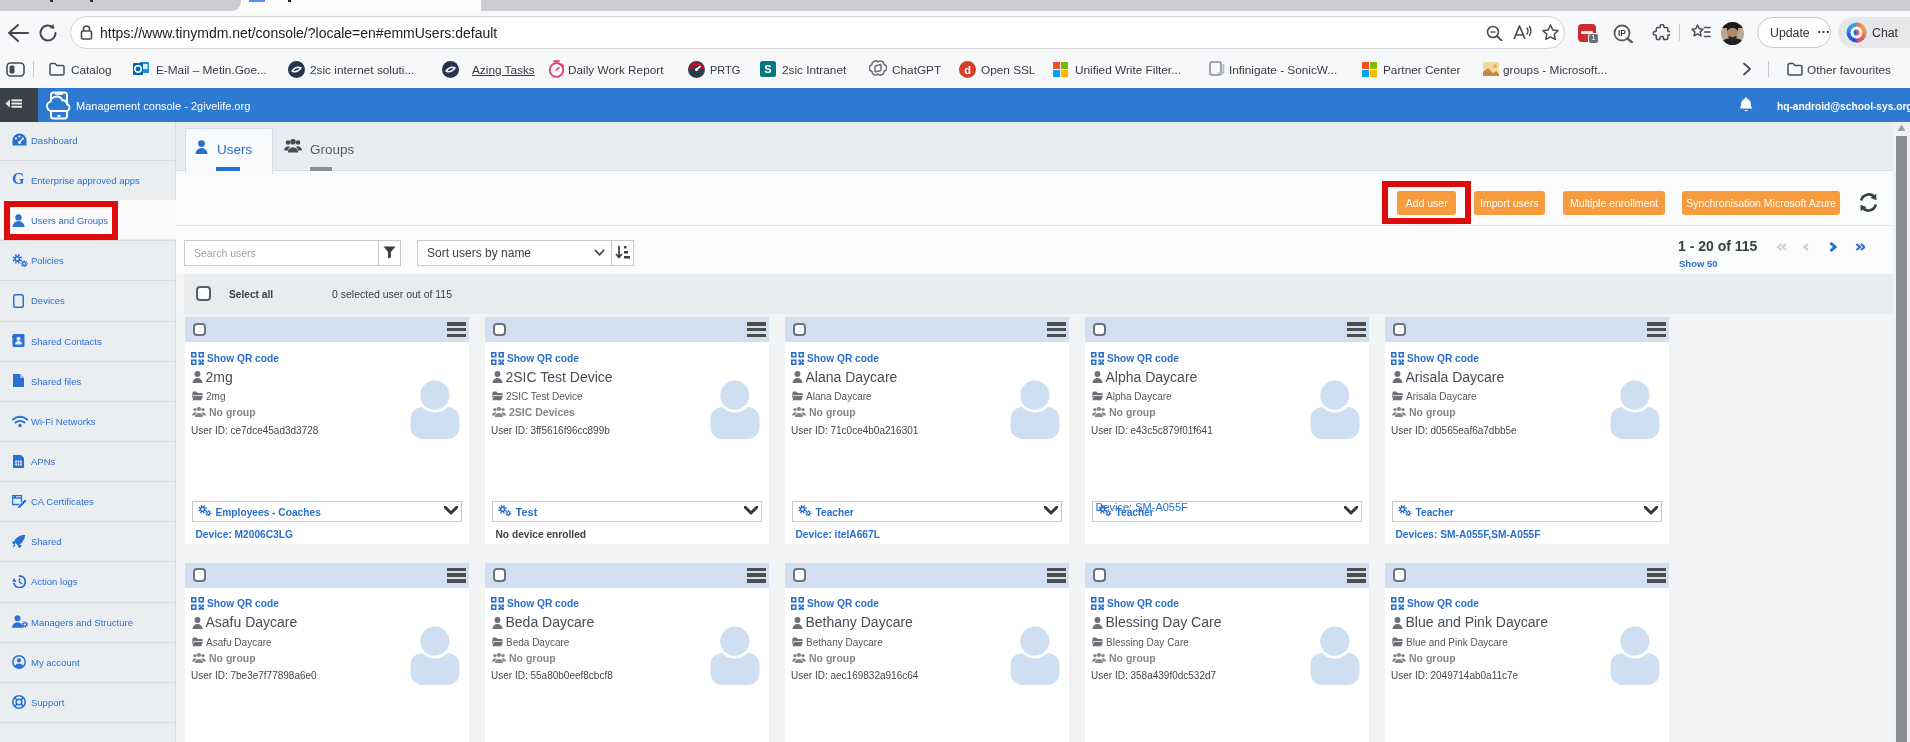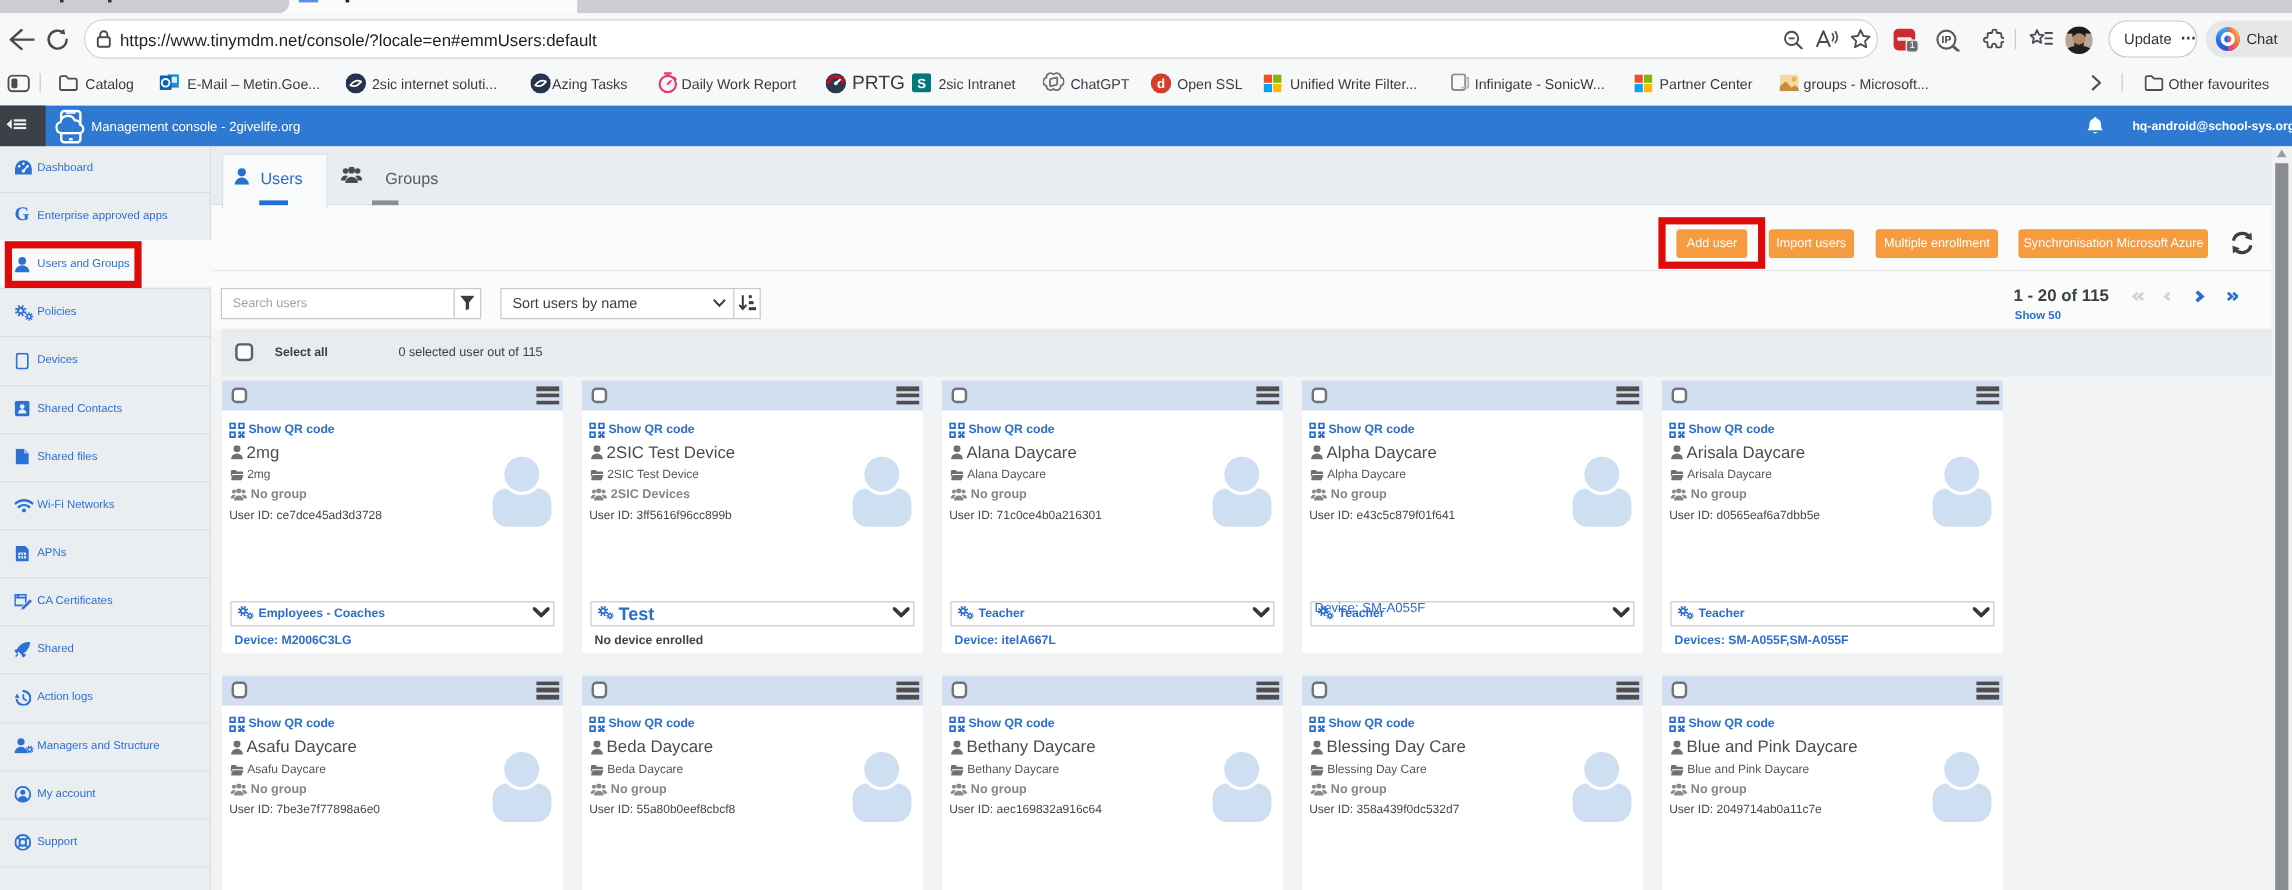"Azing Tasks" div.abs { left: 460px -> 472px; text-decoration: none -> underline }
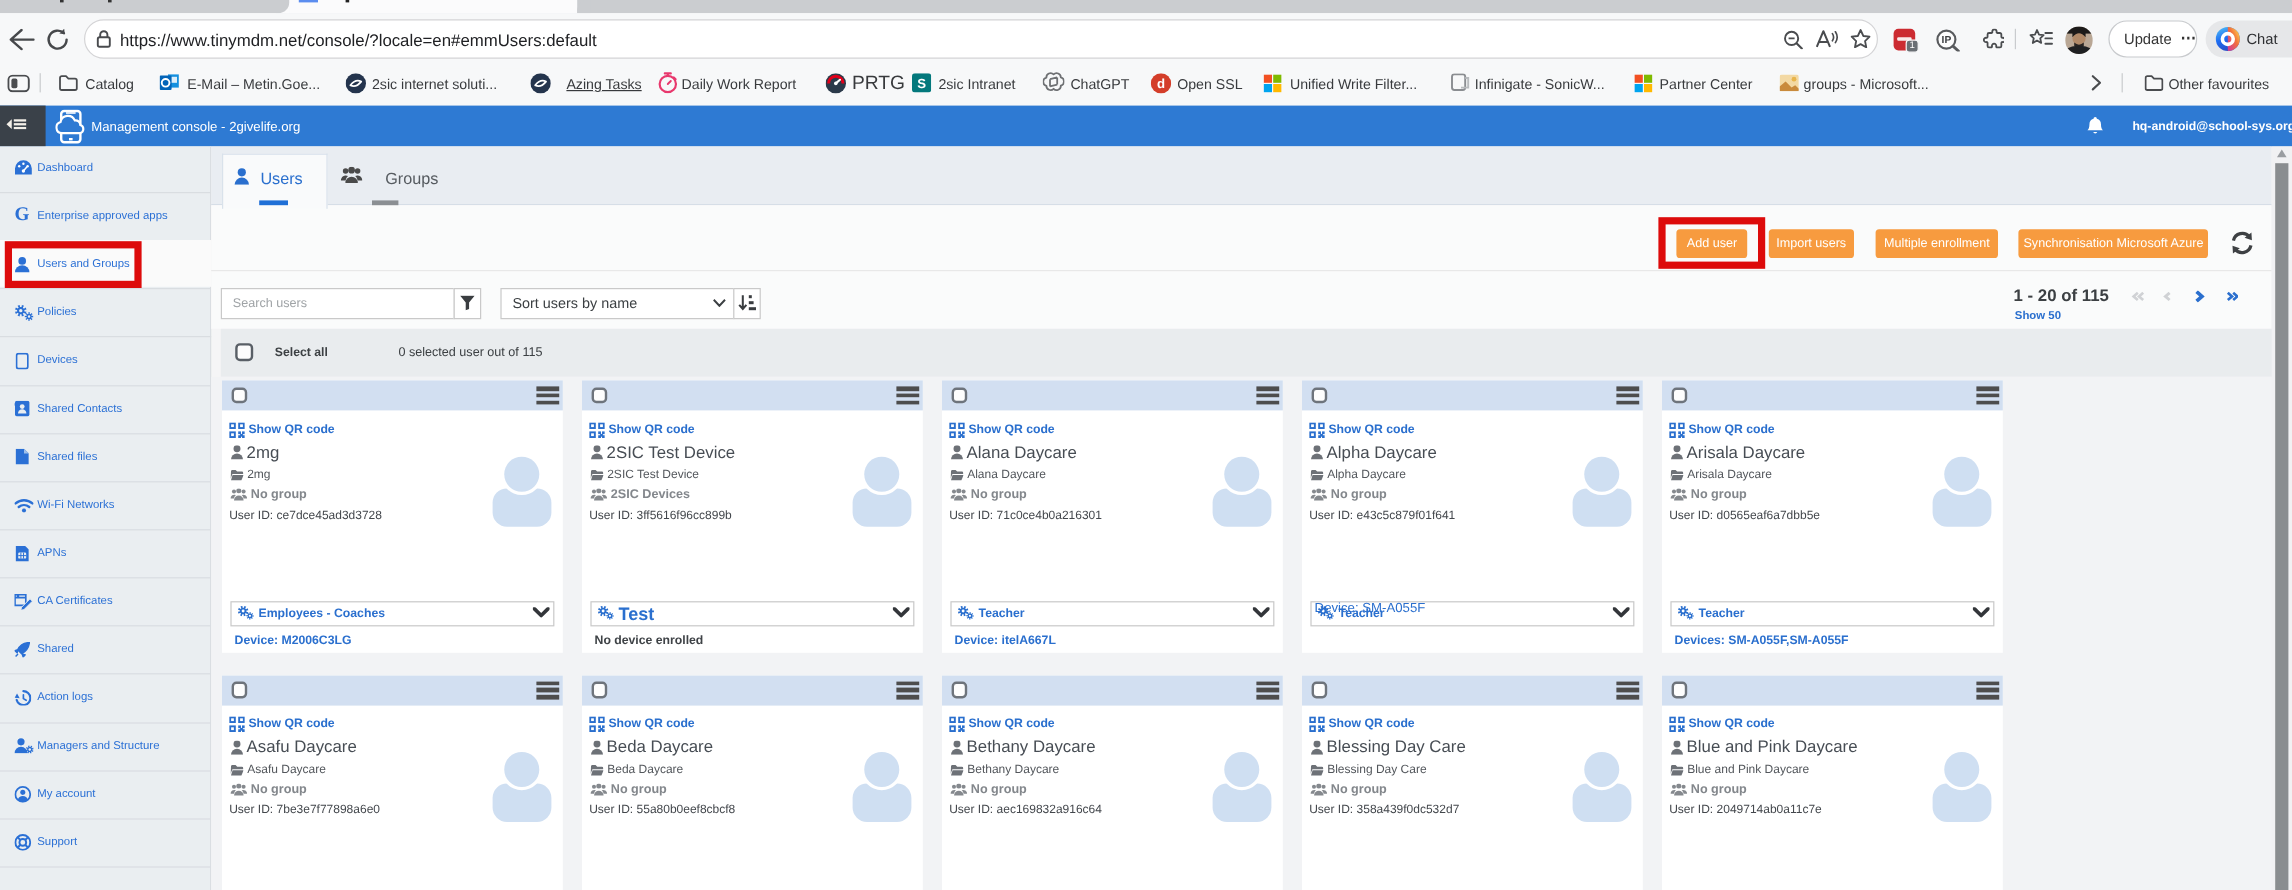"PRTG" div.abs { font-size: 16px -> 11px }
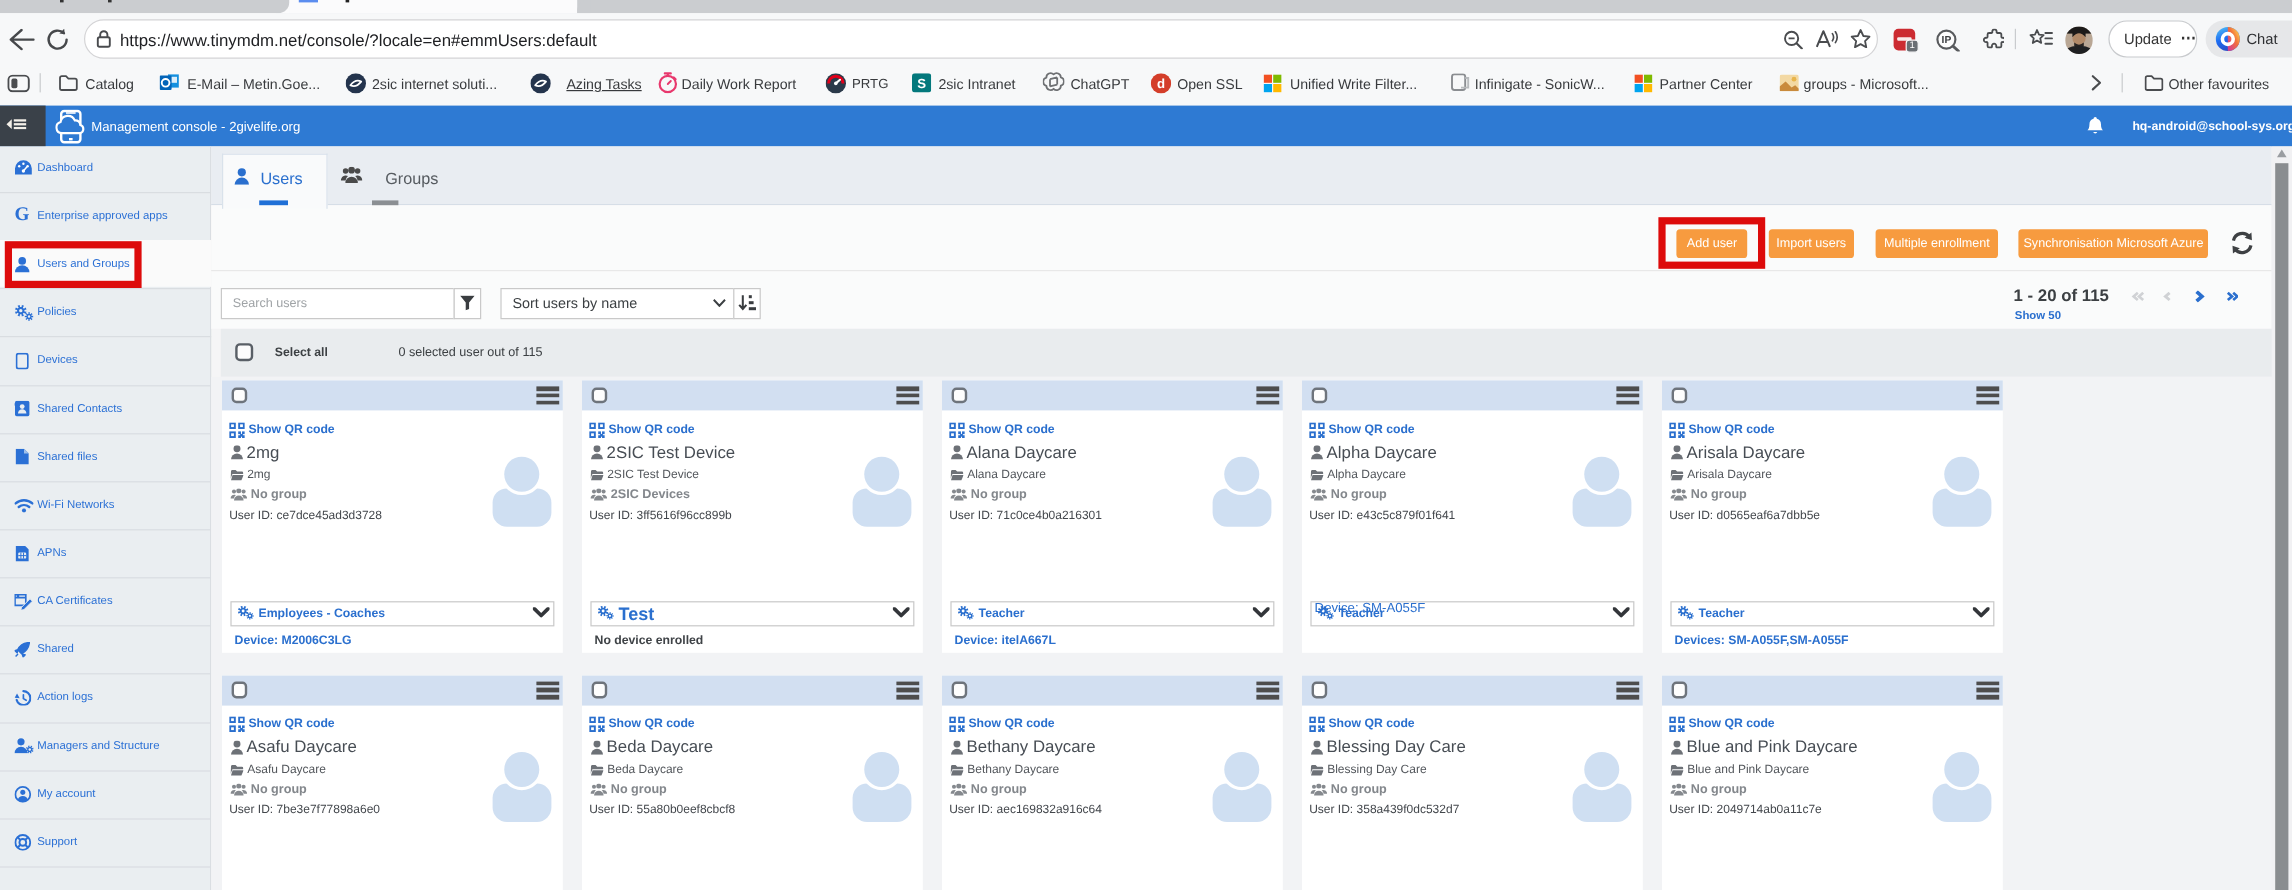"Groups" div.abs { margin-left: 11px -> none }
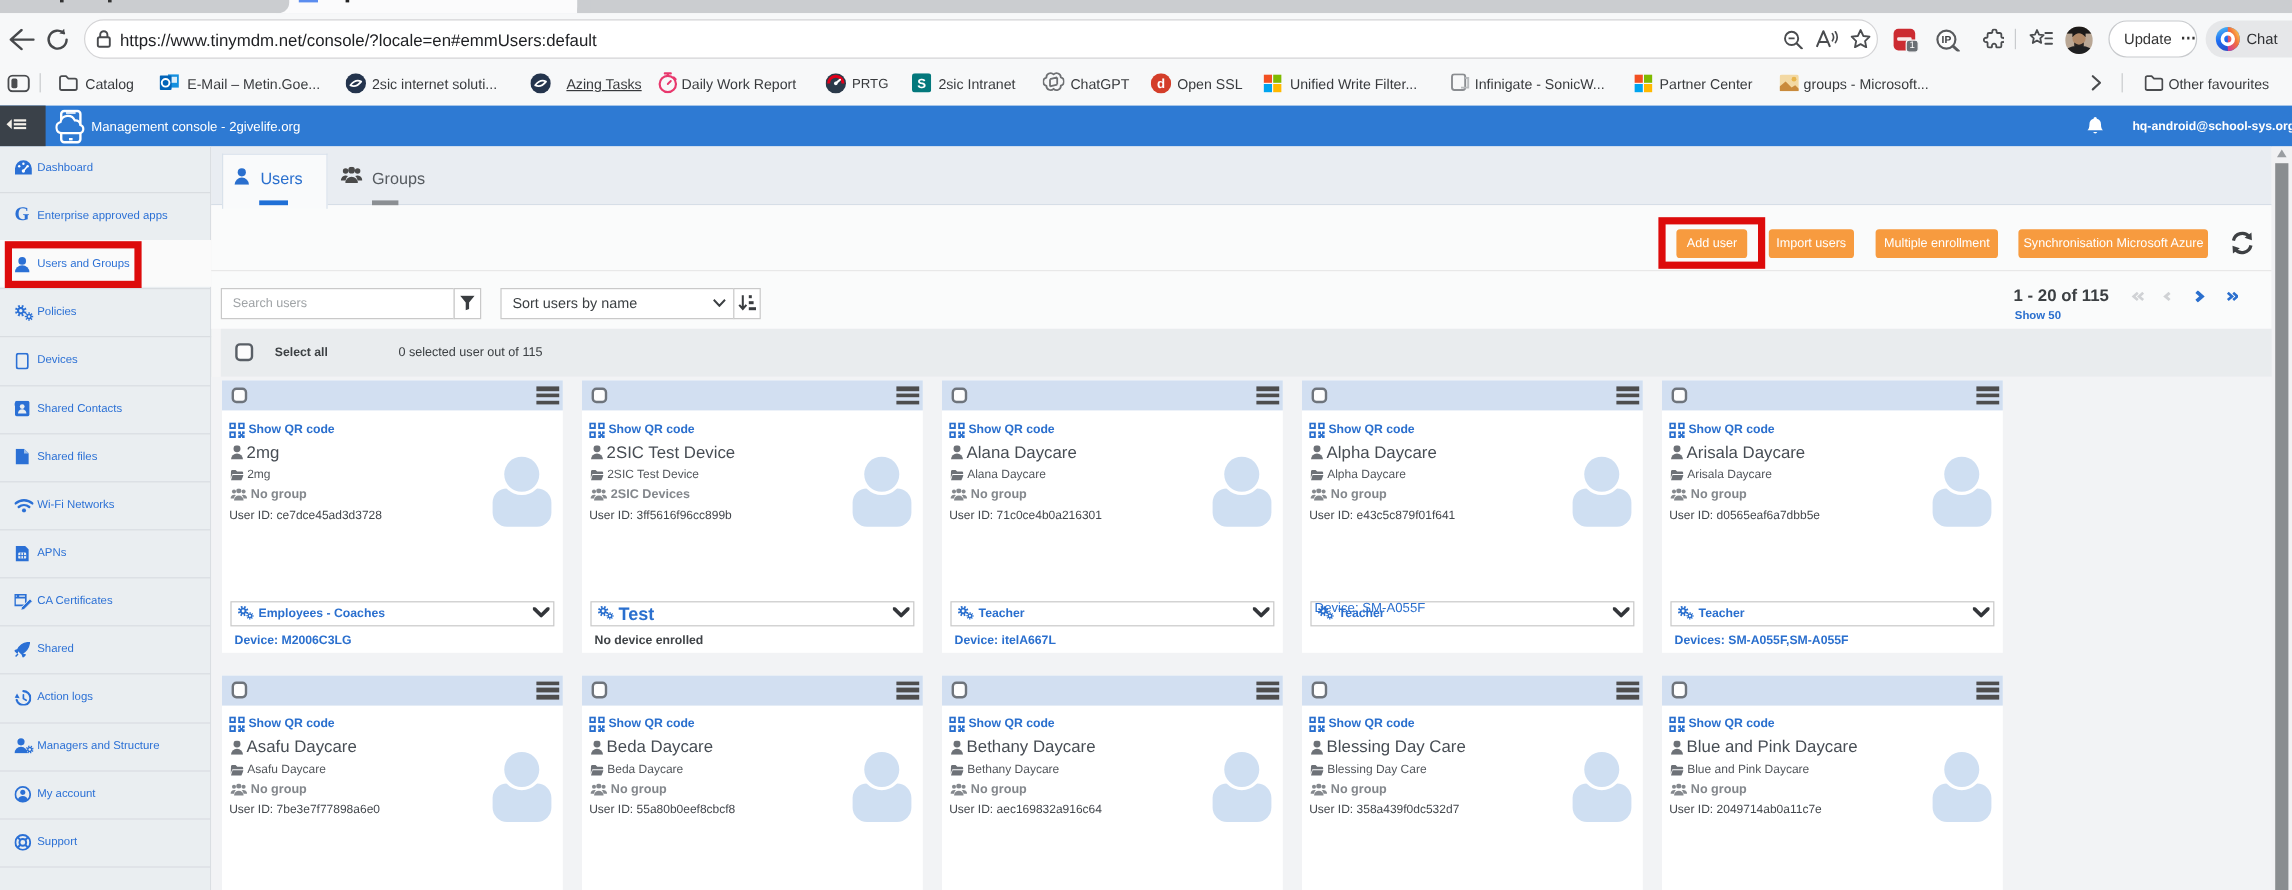"Test" div.abs { font-size: 15px -> 11px }
